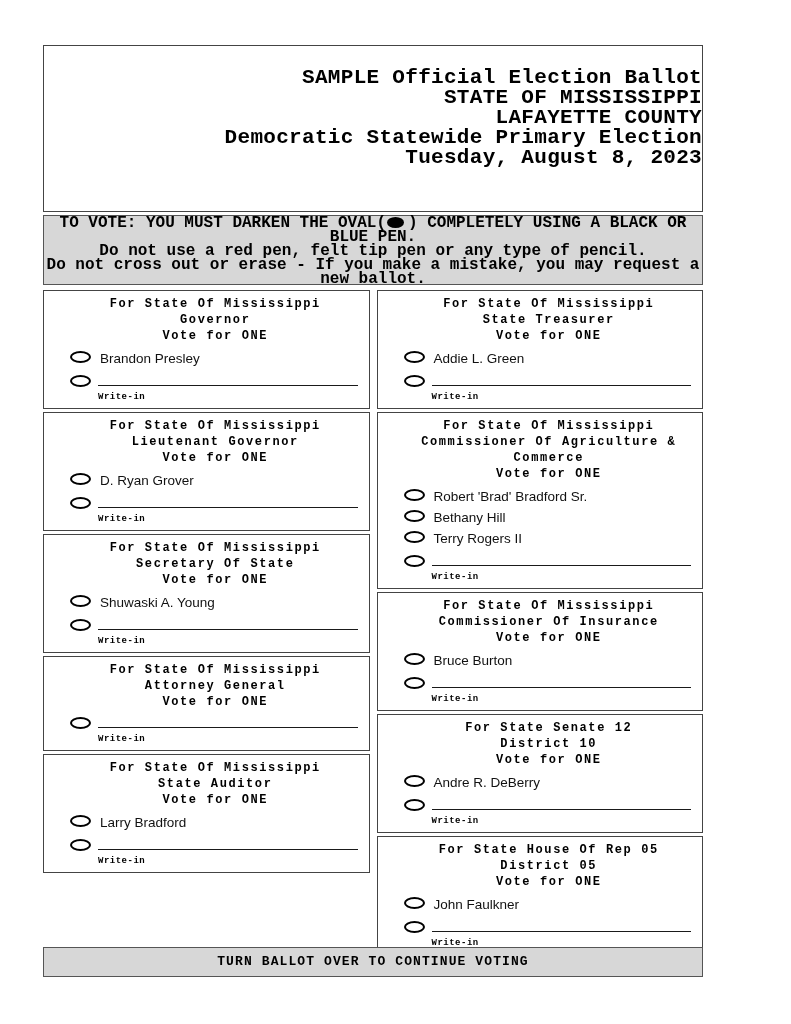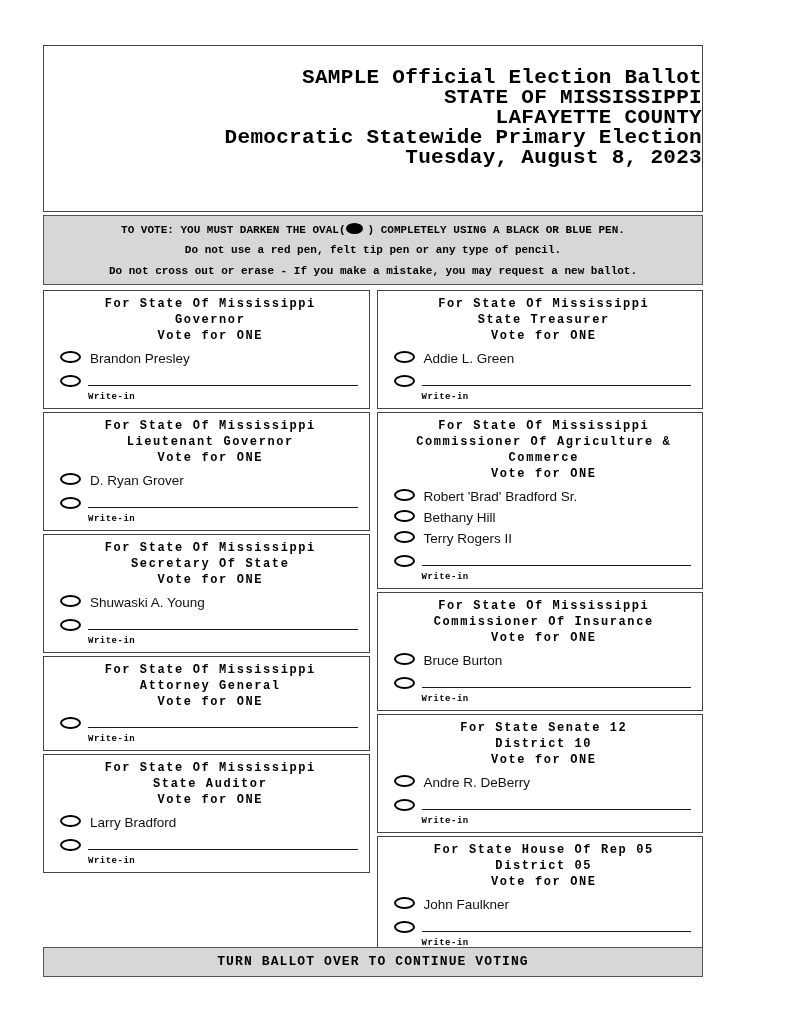"TO VOTE: YOU MUST DARKEN" .instructions-box { font-size: 11px -> 16px }
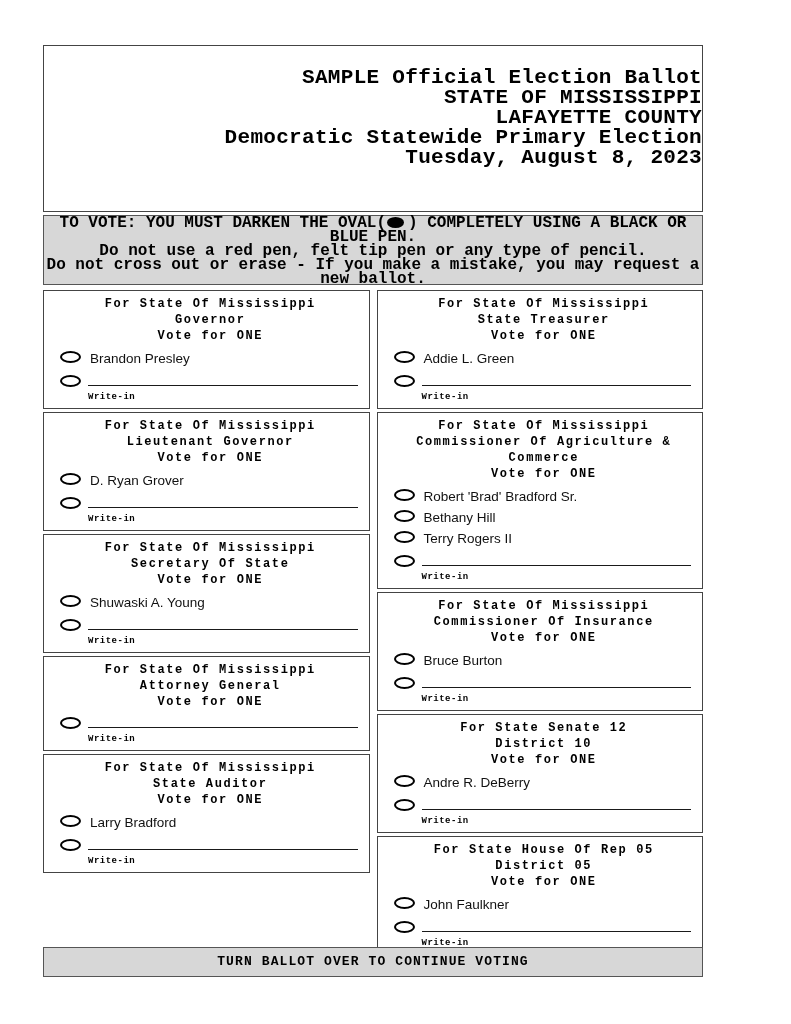"For State Of Mississippi" .contest { padding: 5px 0 4px 8px -> 5px 0 4px 18px }
